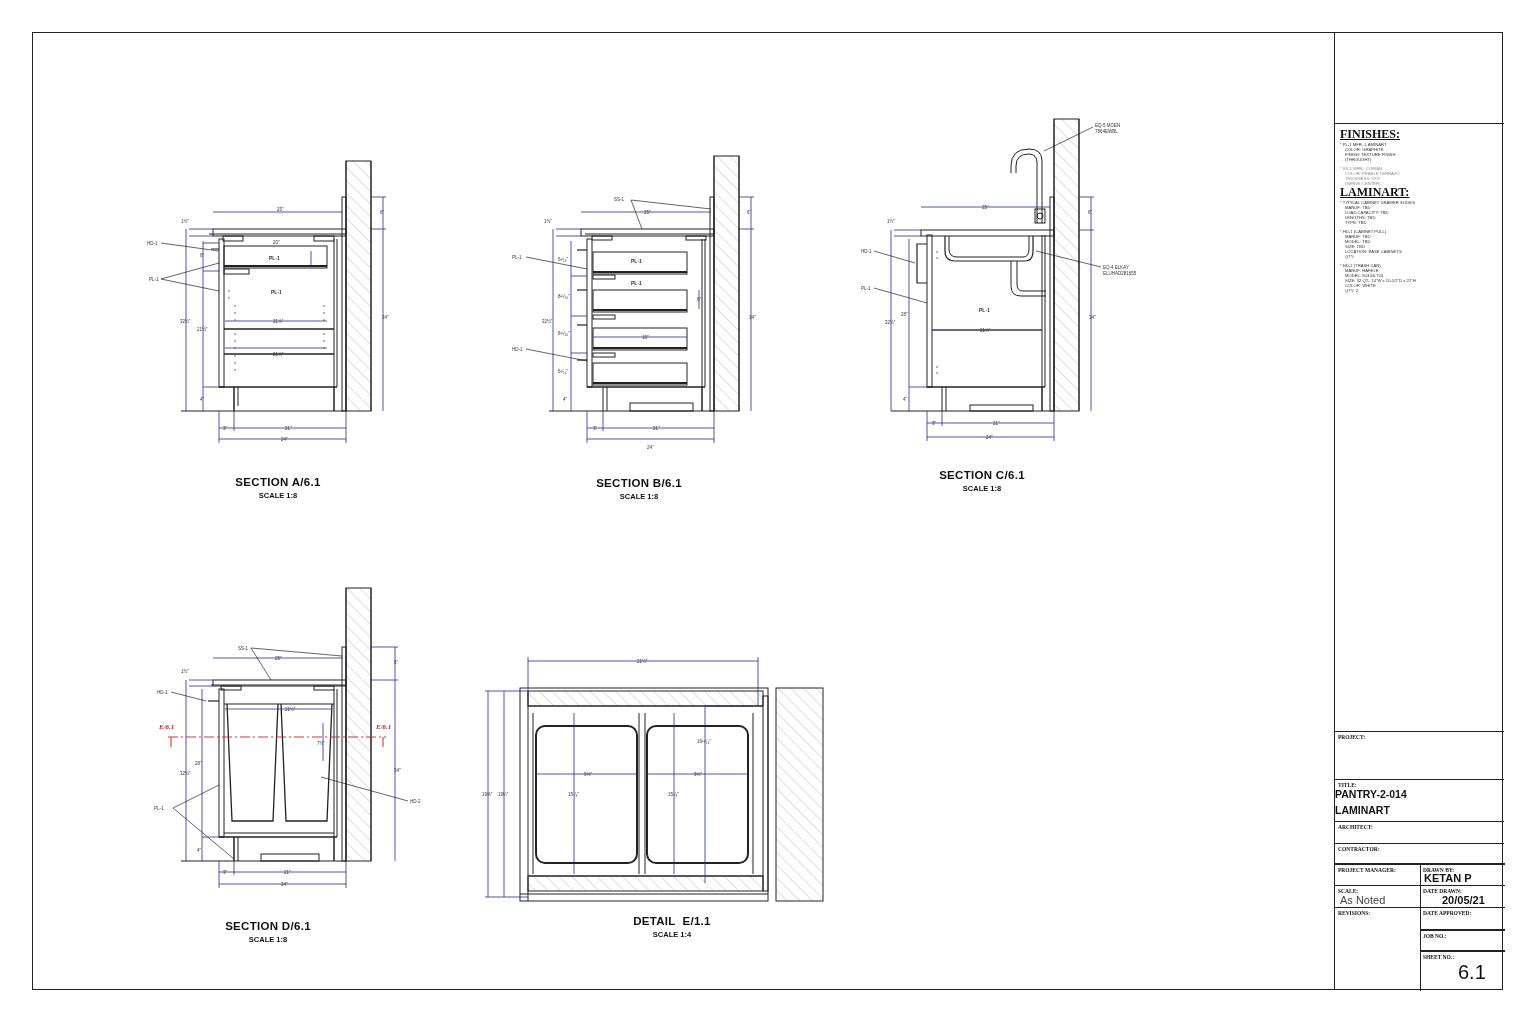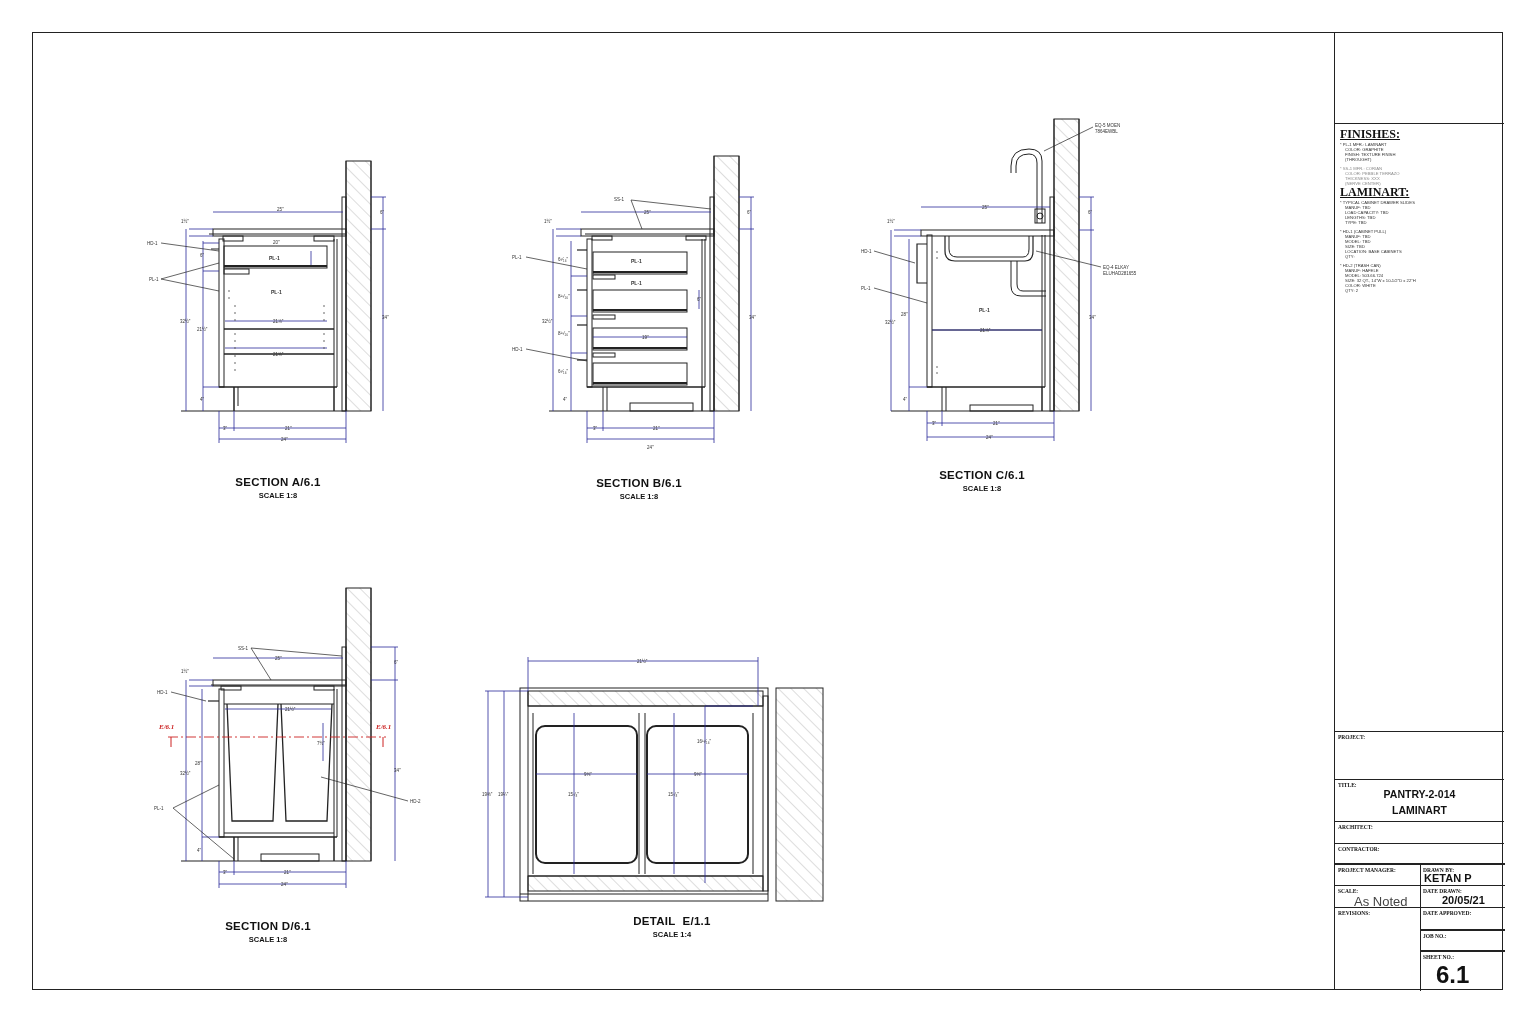"PANTRY-2-014" .tlt { text-align: center -> left }
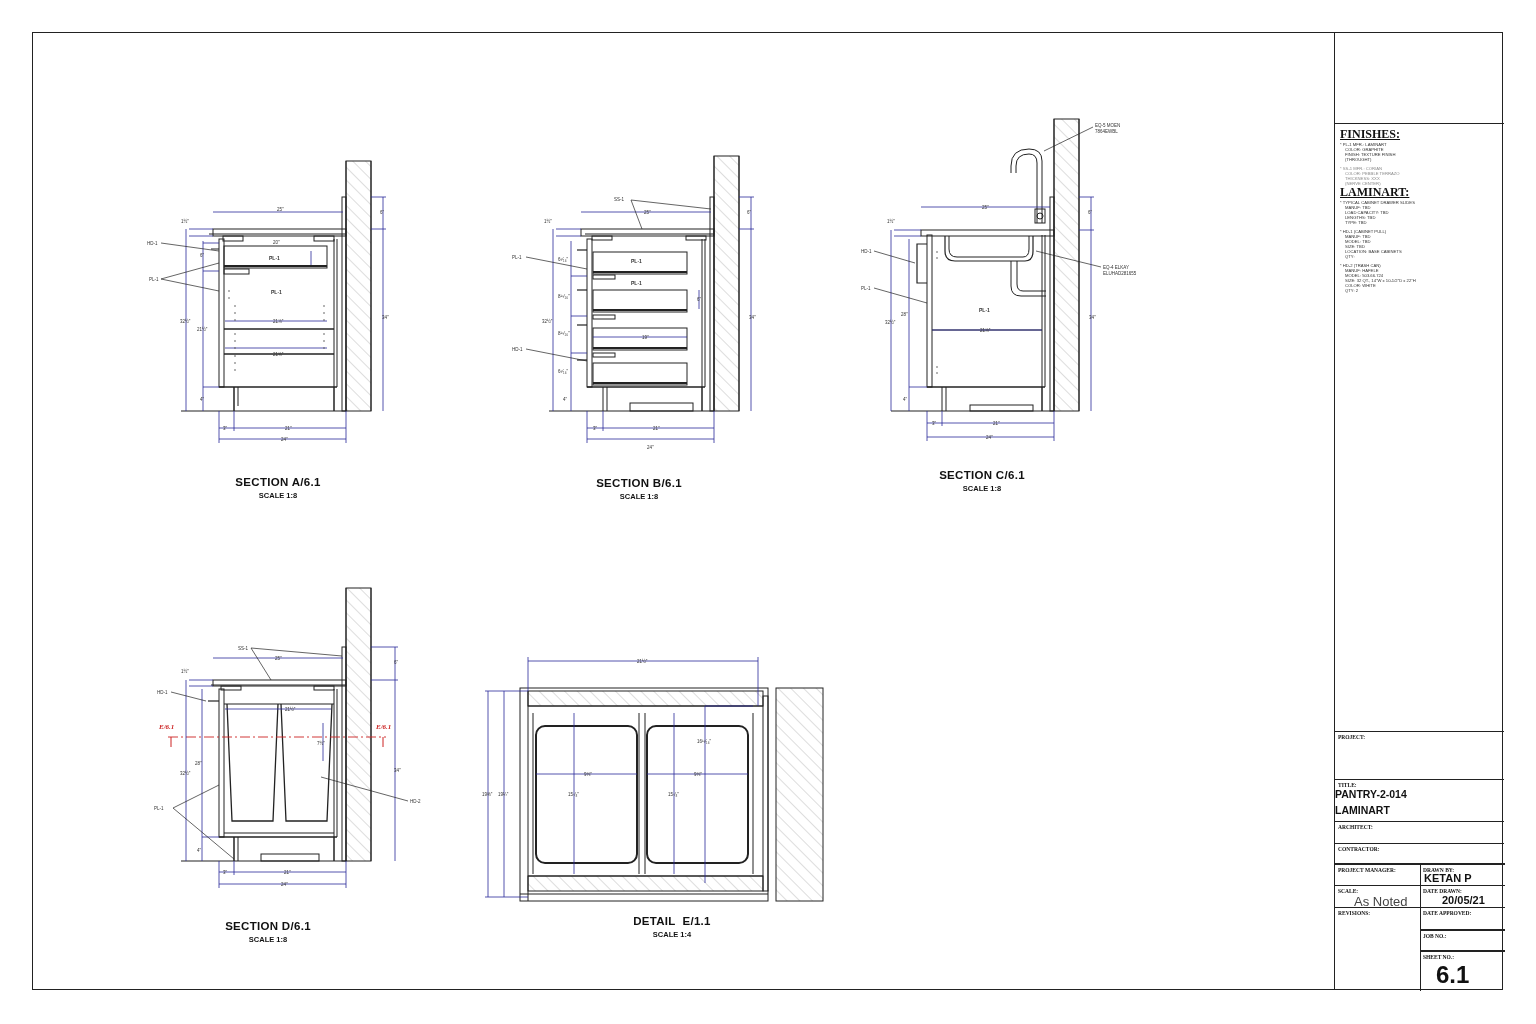"As Noted" span { font-size: 13px -> 11px; left: 19px -> 5px }
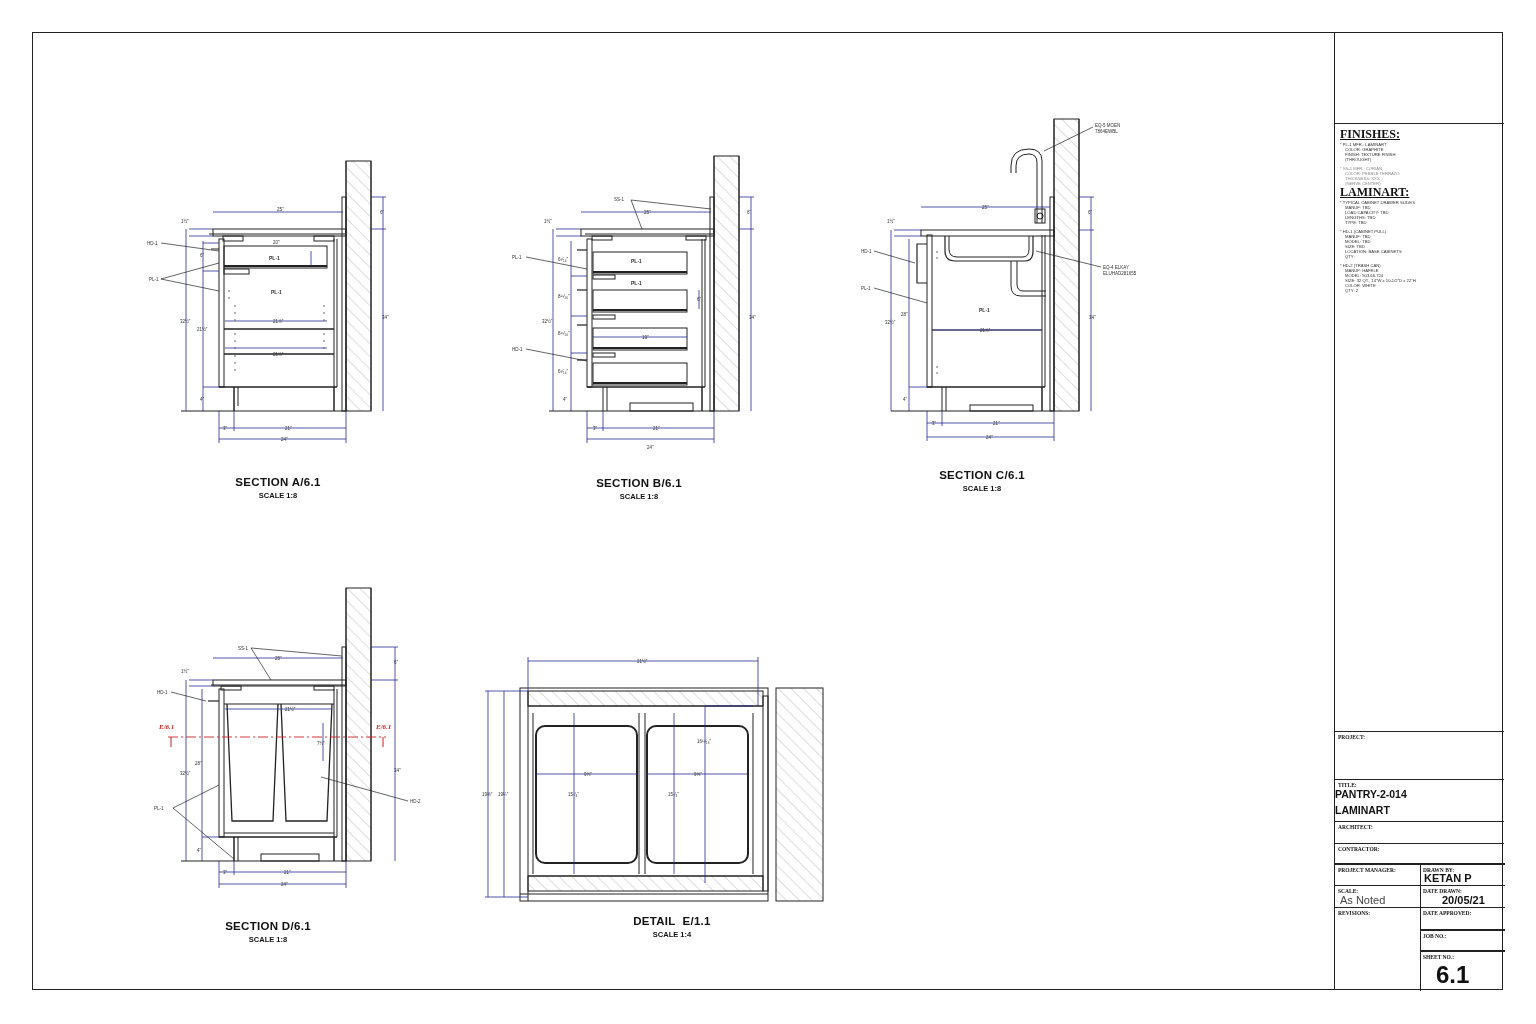"6.1" span { font-size: 24px -> 20px; font-weight: bold -> normal; left: 16px -> 38px }
